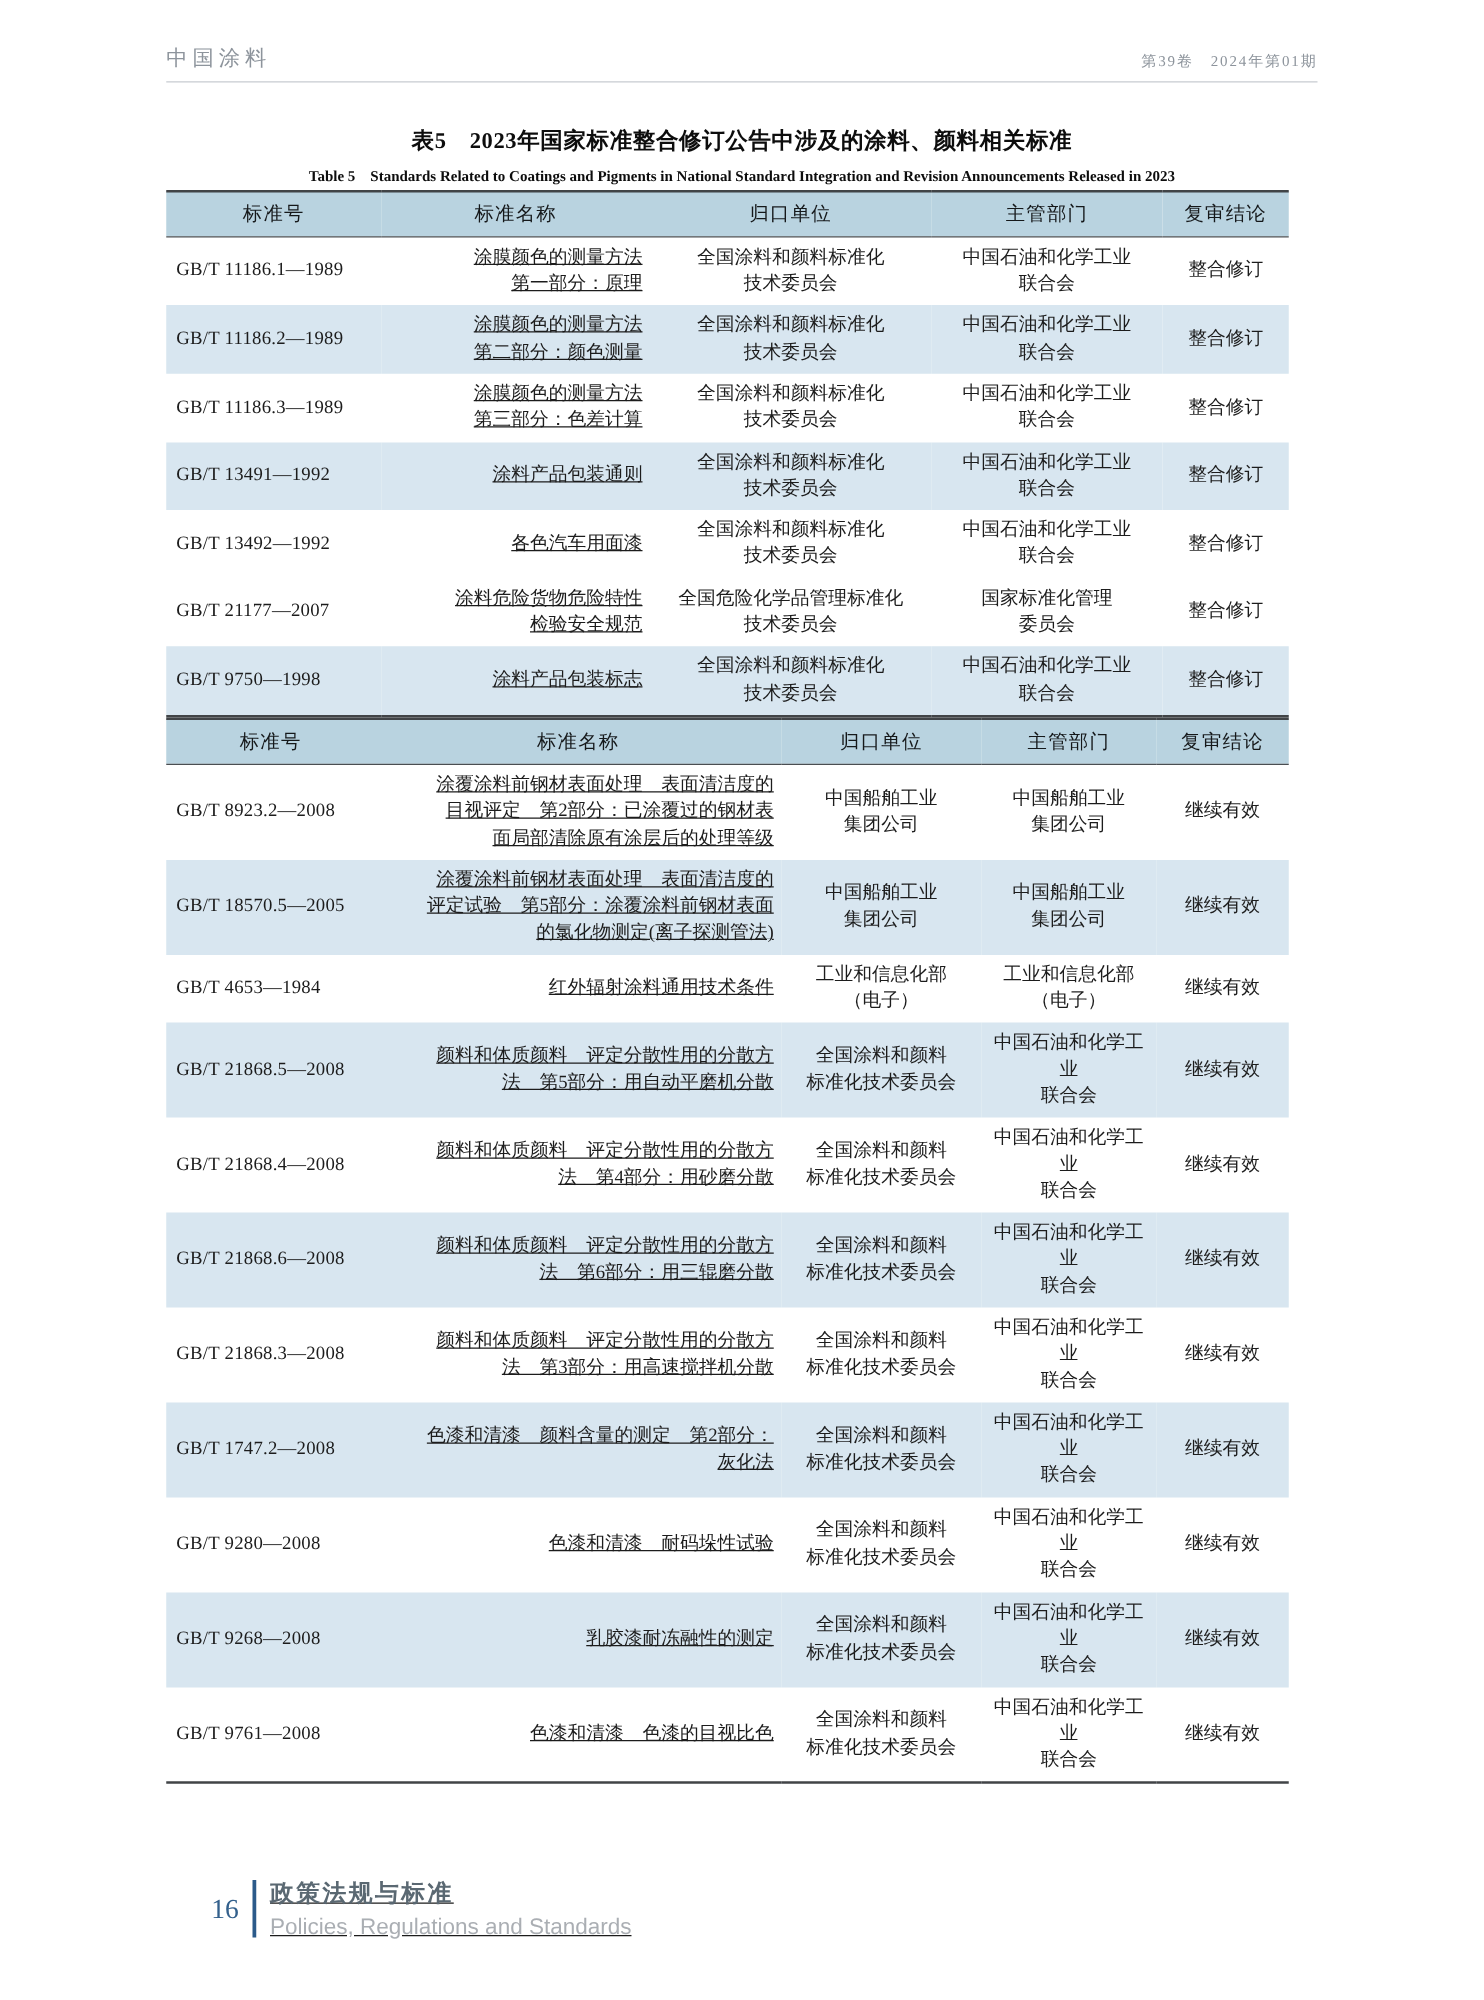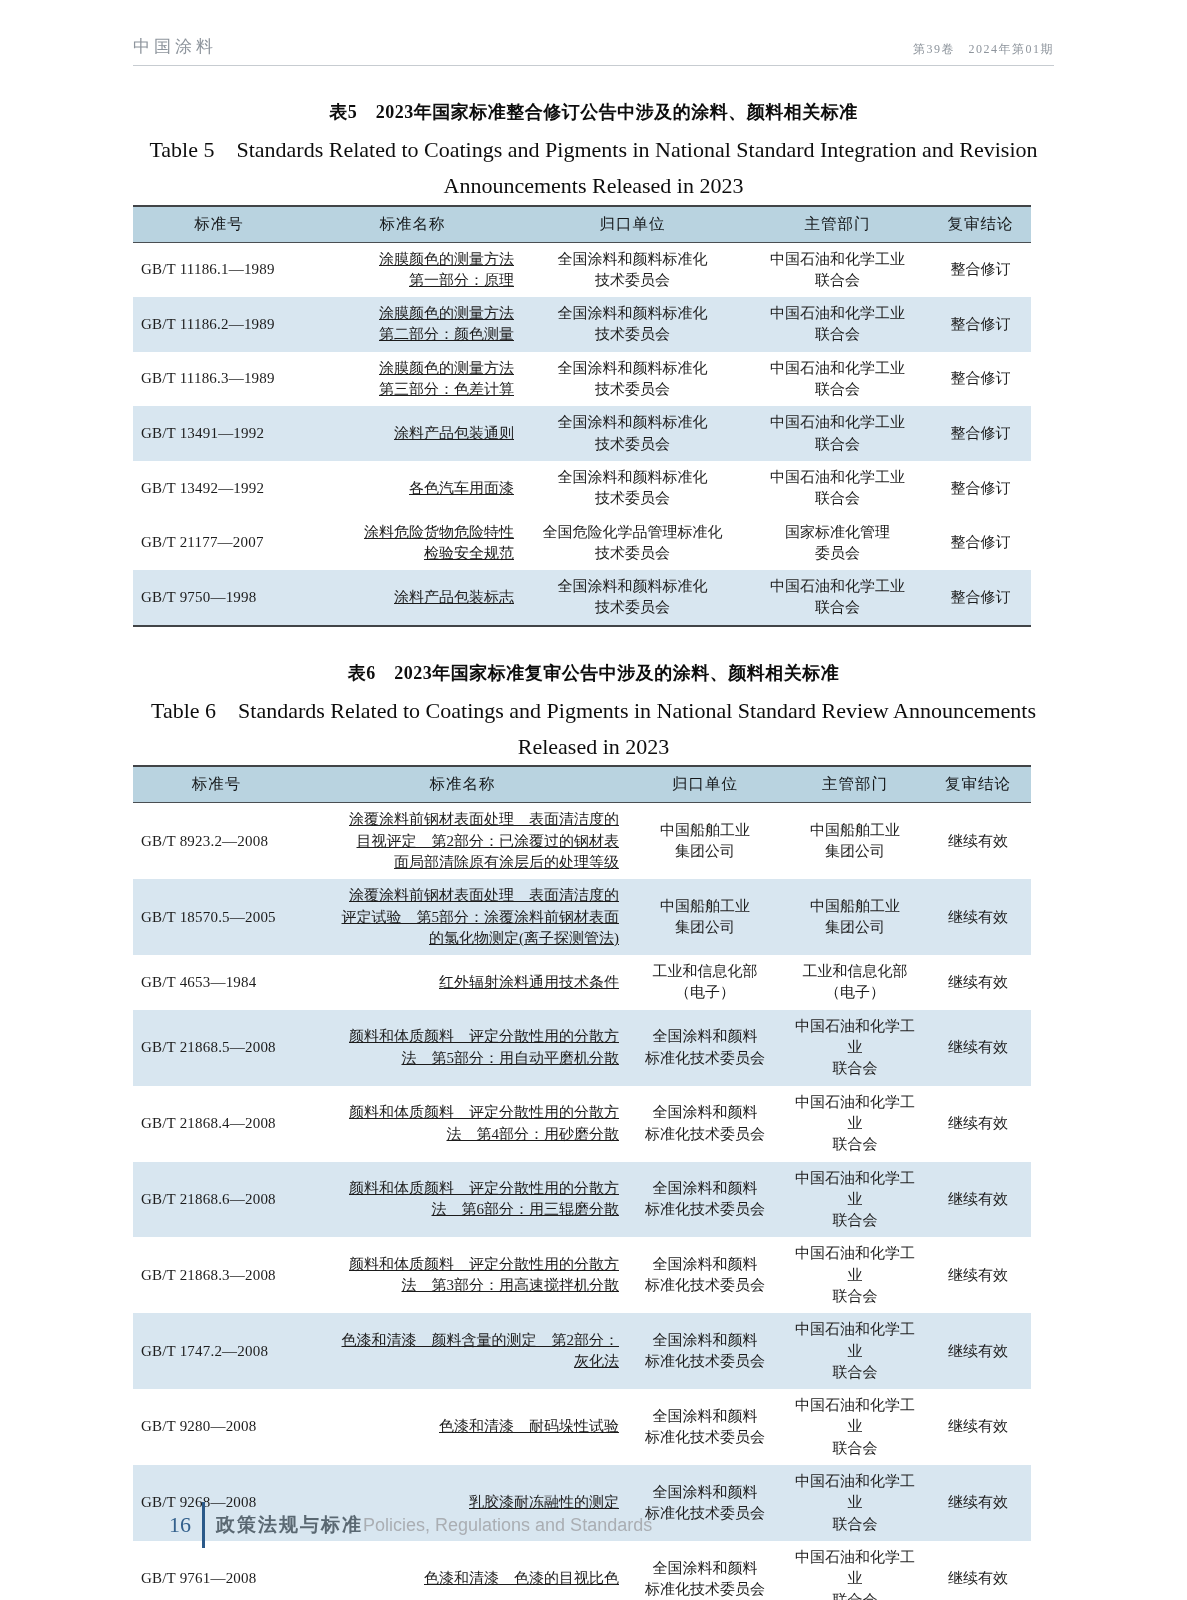"Table 5 Standards Related to" .cap-en { font-size: 22px -> 12px; font-weight: normal -> bold }
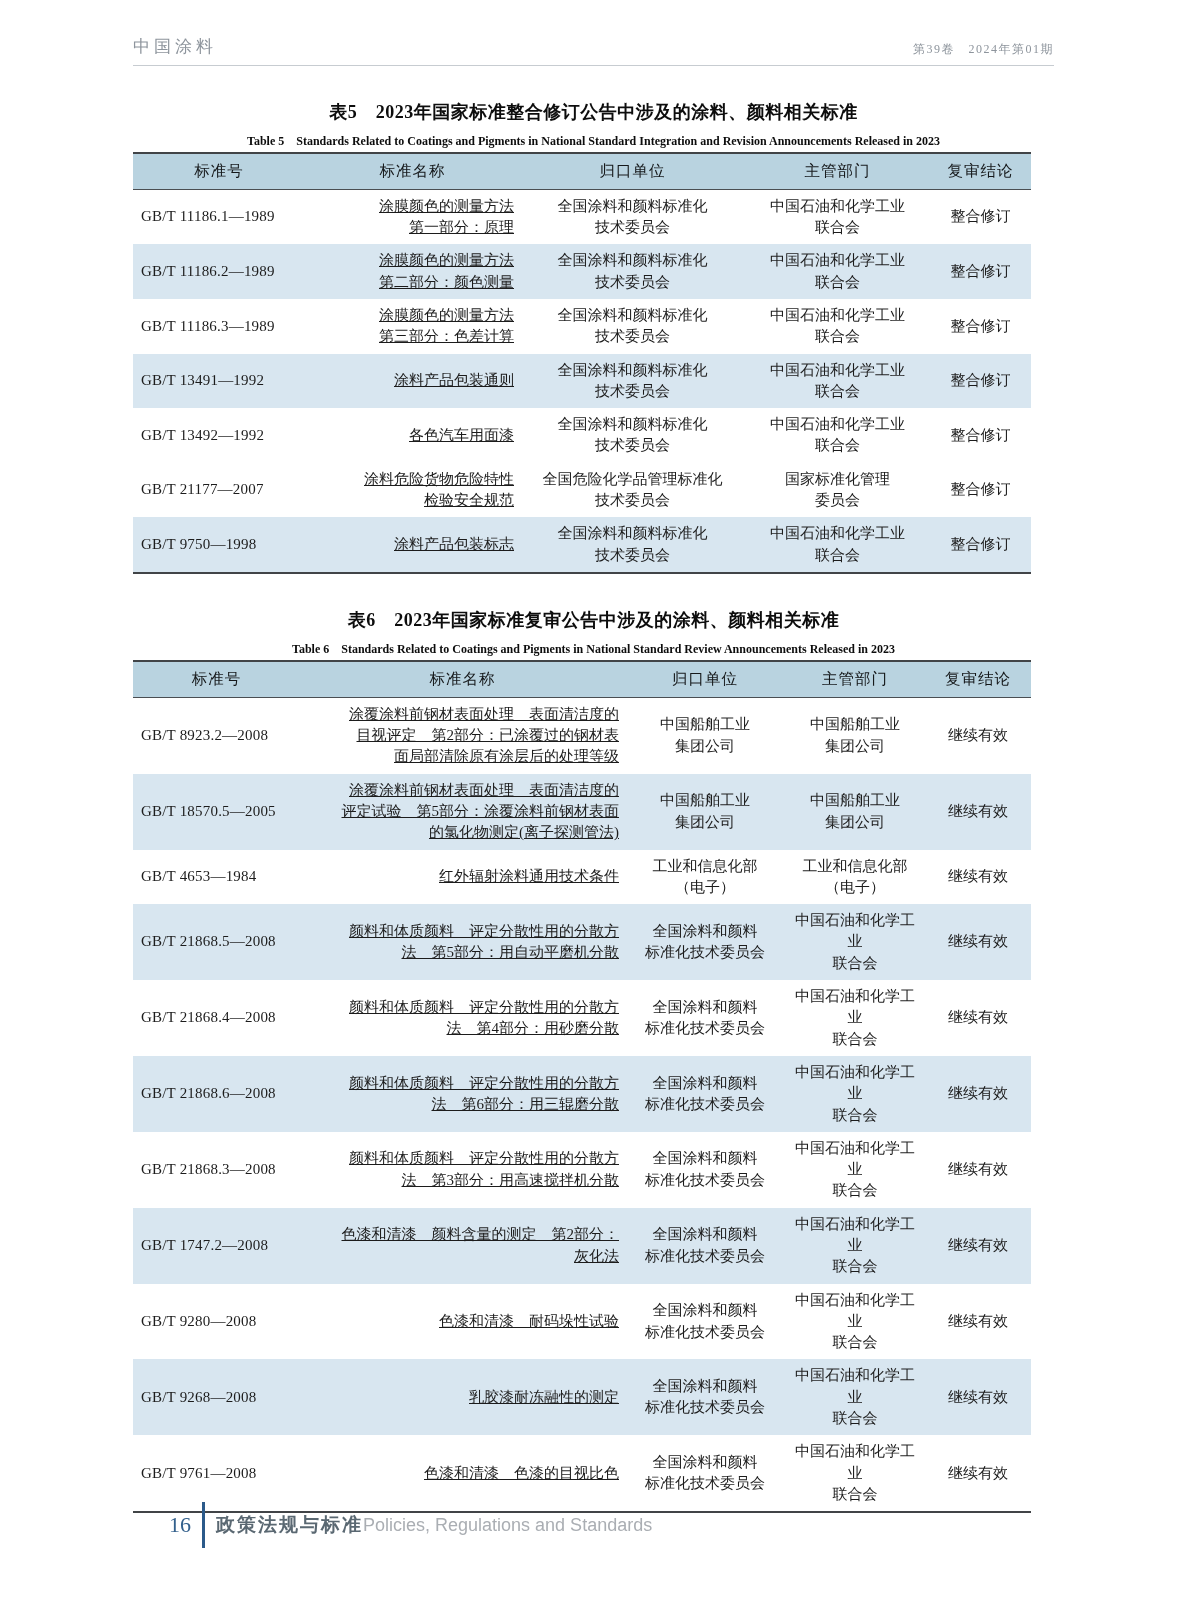"表6 2023年国家标准复审公告中涉及的涂料、颜料相关标准" div.caption-block { html: <div> <div>表6 2023年国家标准复审公告中涉及的涂料、颜料相关标准</div> <div>Table 6 Standards Related to Coatings and Pigments in National Standard Review Announcements Released in 2023</div> </div> -> none }
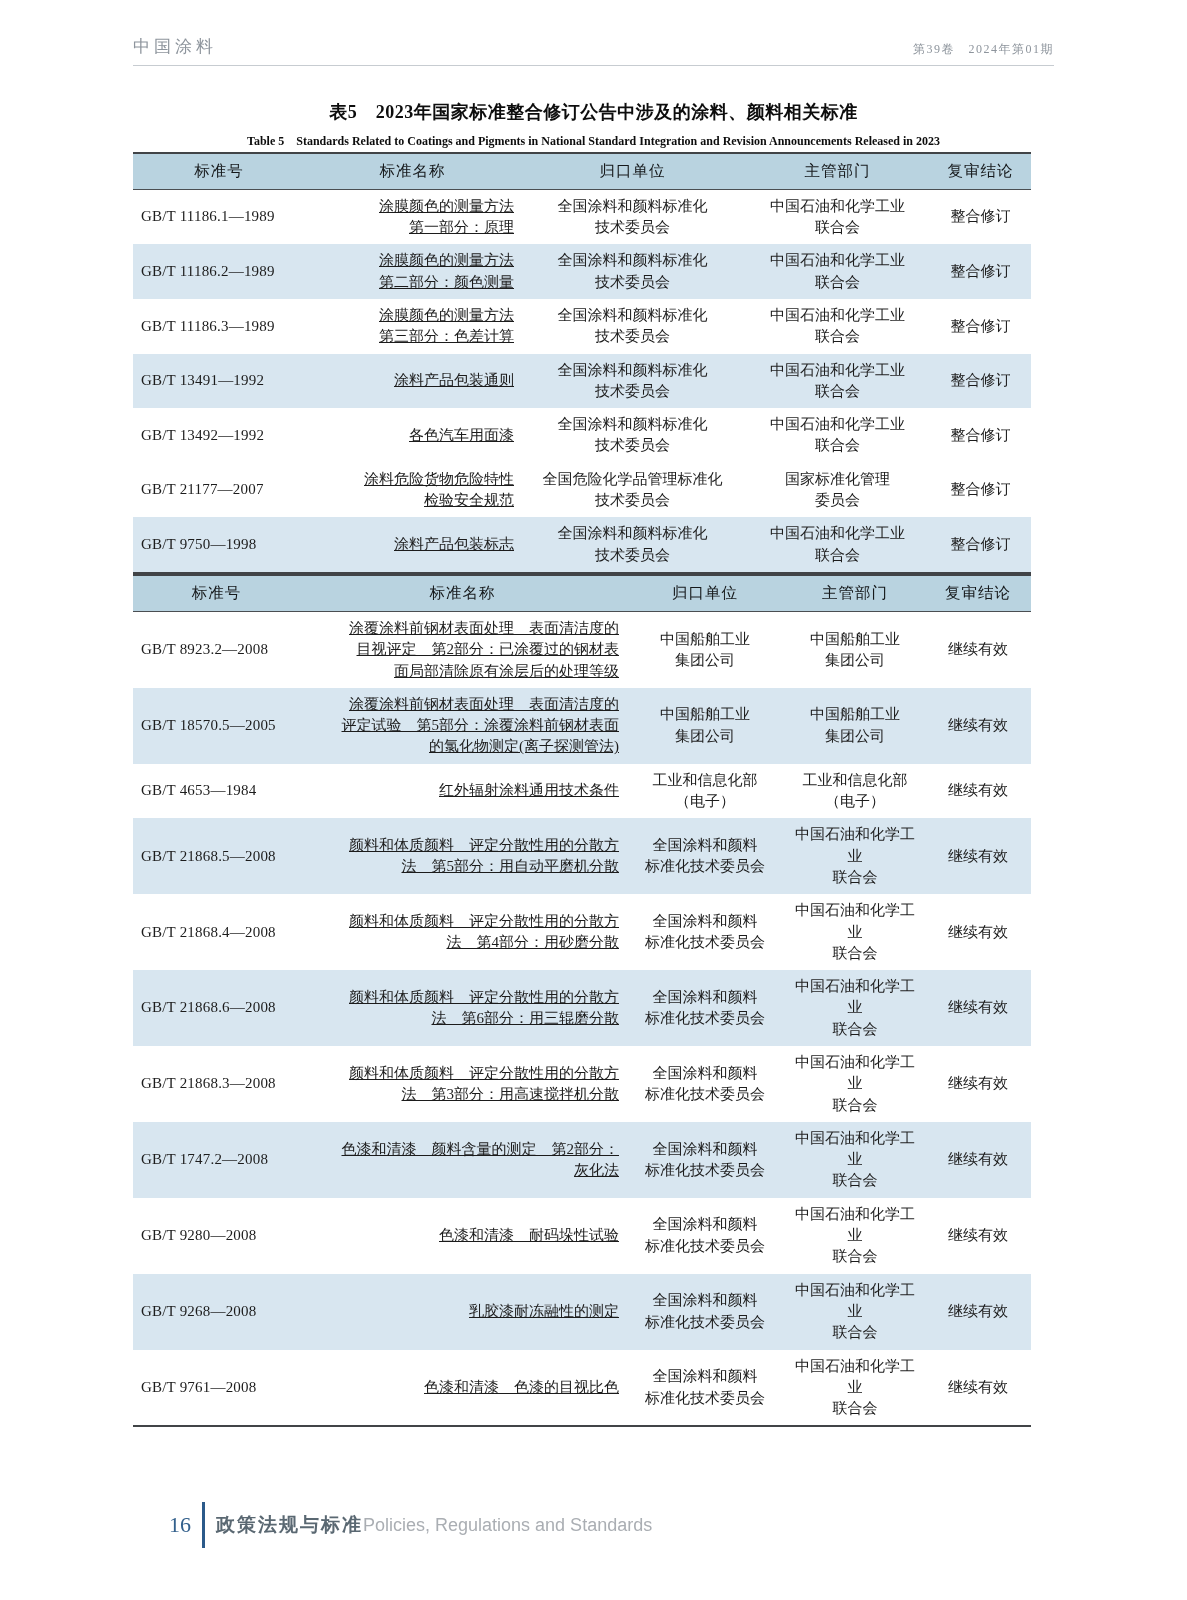"政策法规与标准" .footer-titles { flex-direction: row -> column; text-decoration: none -> underline }
